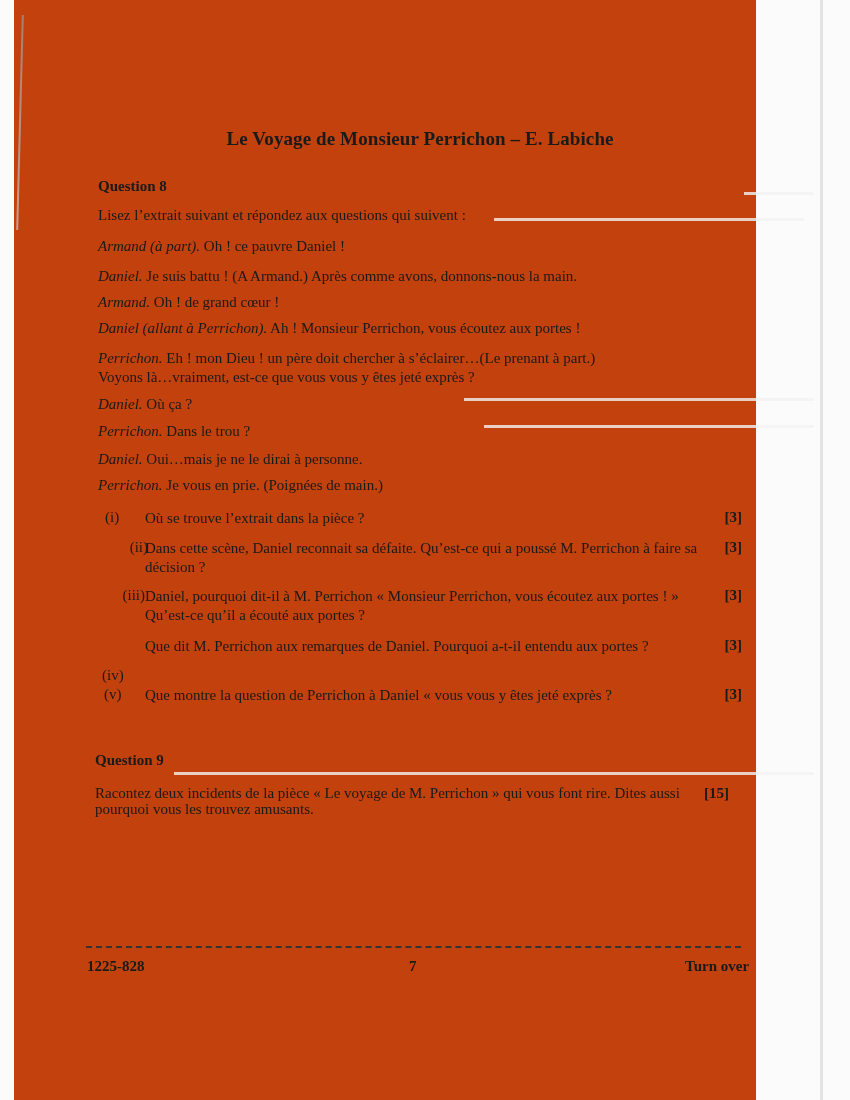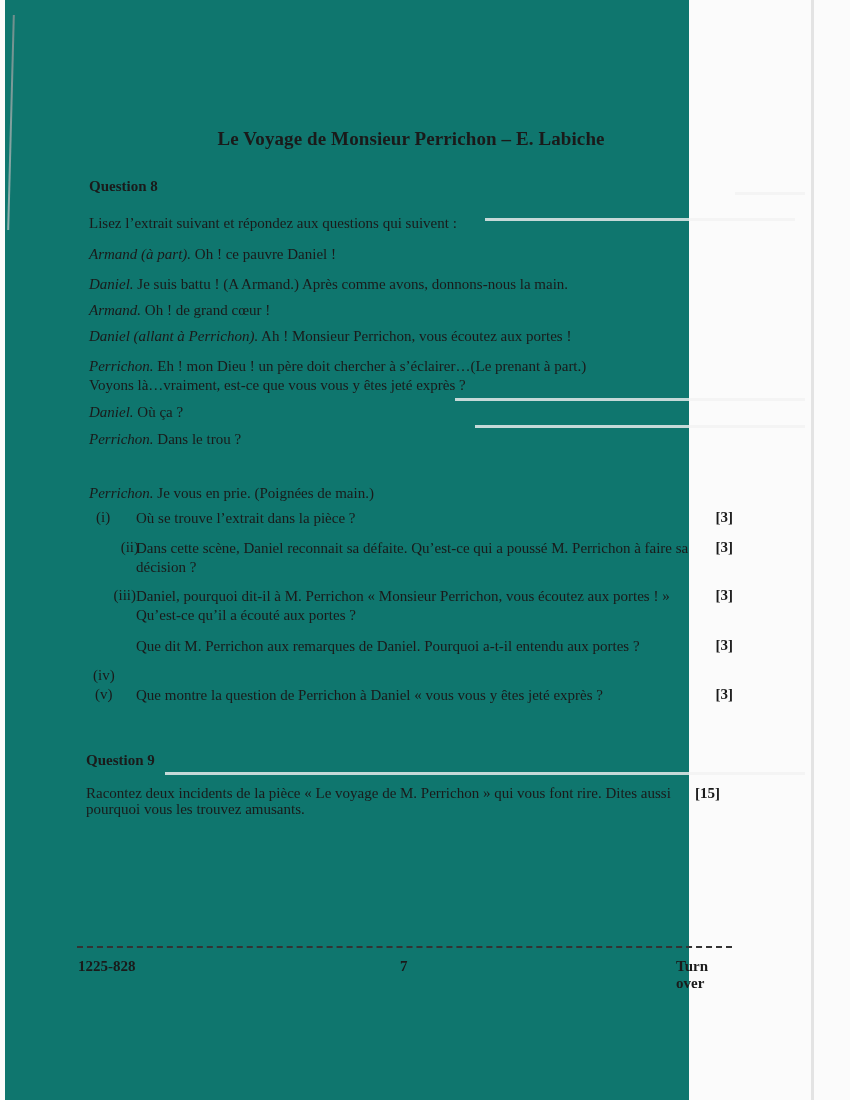"Le Voyage de Monsieur Perrichon" .page { background: #0f766e -> #c2410c; left: 5px -> 14px; width: 684px -> 742px }
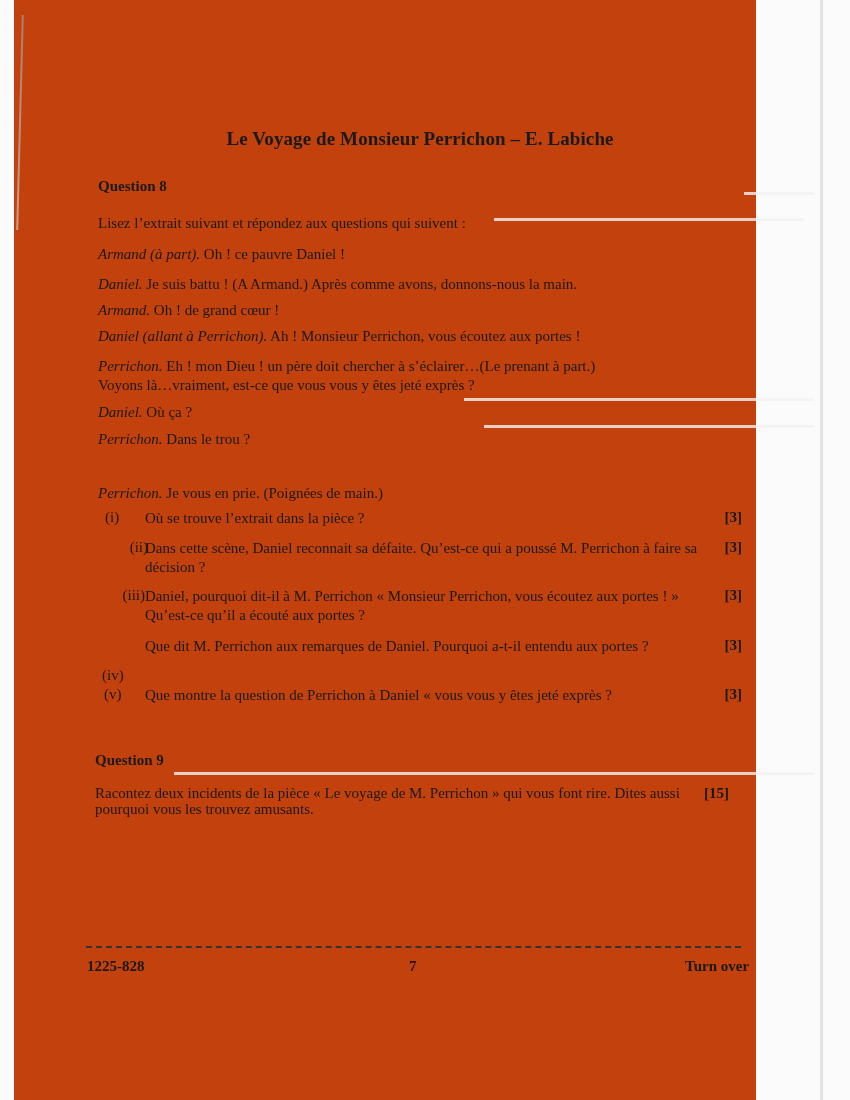"Lisez l’extrait suivant et répondez" .line { margin-top: 8px -> none }
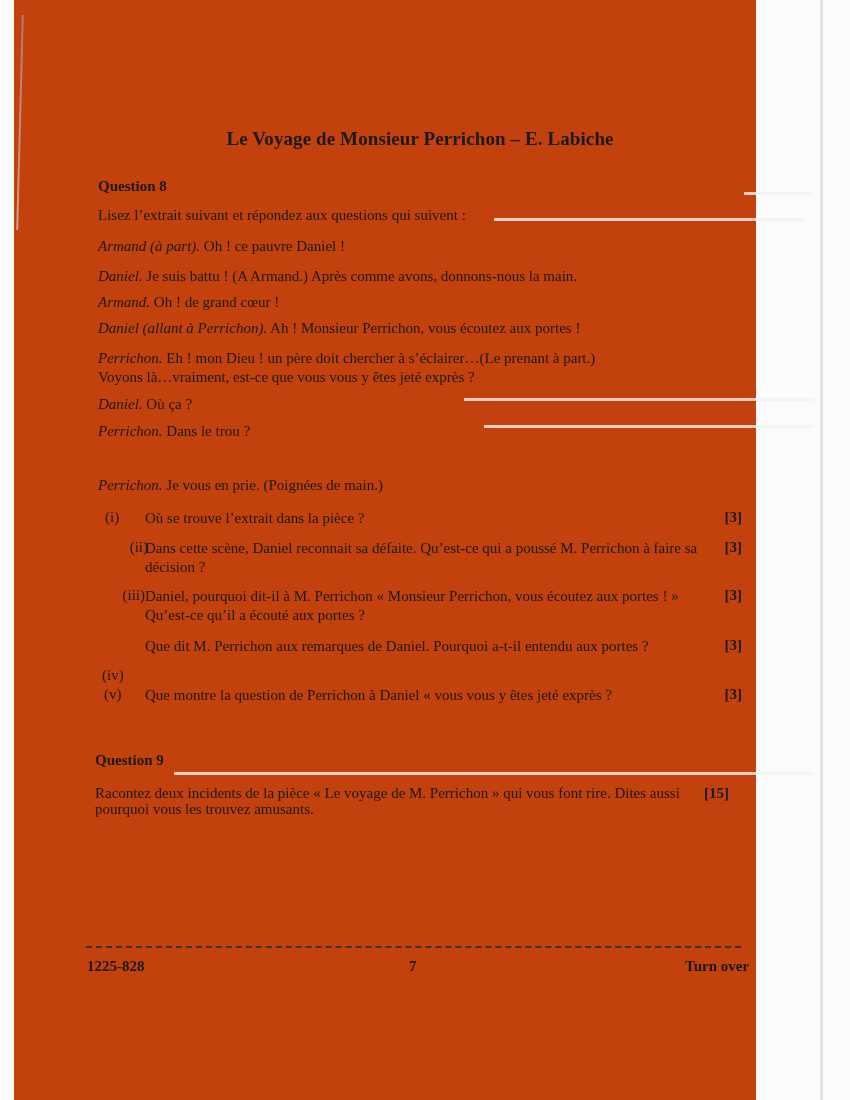"Daniel. Oui…mais je ne le" div.line { html: none -> <div> <span>Daniel.</span><span> Oui…mais je ne le dirai à personne.</span> </div> }
